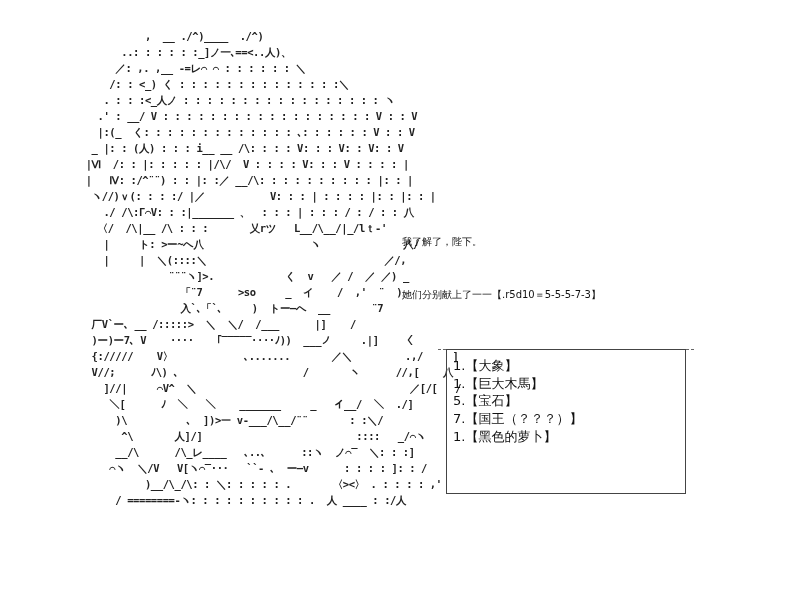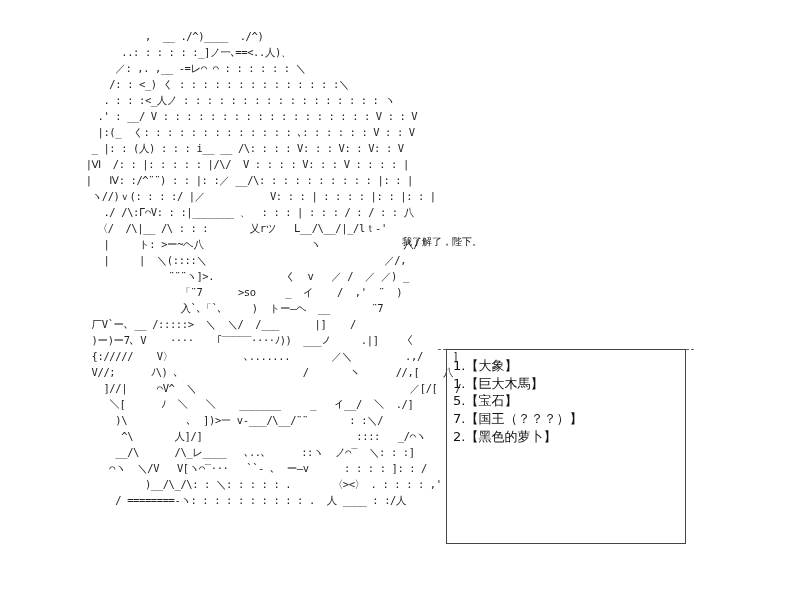", __ ./^)____ ./^)" .art .ln { font-weight: none -> bold }
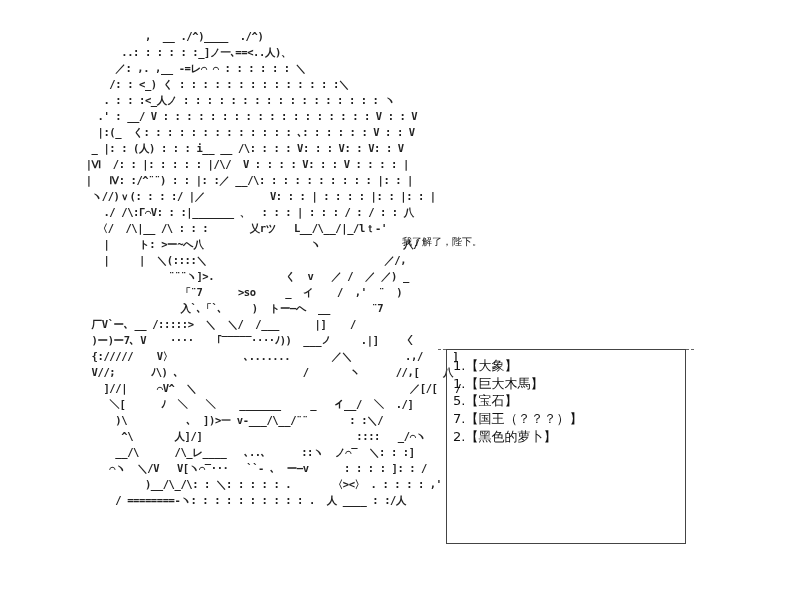"她们分别献上了一一【.r5d10＝5-5-5-7-3】" div { html: none -> <div>她们分别献上了一一【.r5d10＝5-5-5-7-3】</div> }
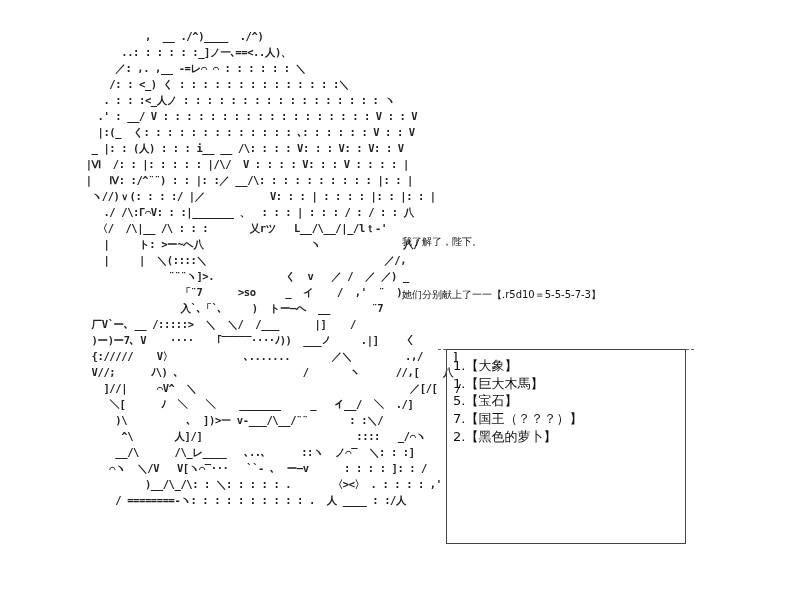"1.【大象】" .box { height: 195px -> 145px }
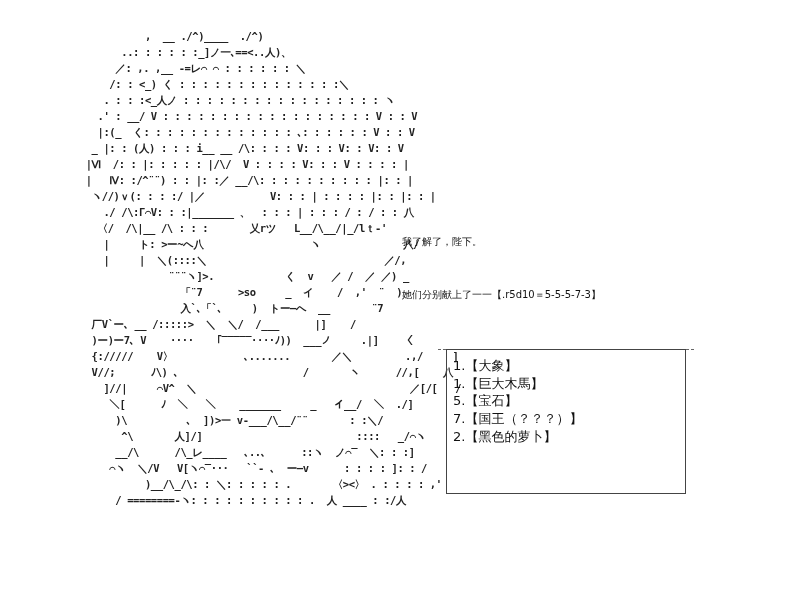"2.【黑色的萝卜】" li { text: 2 -> 1 }
